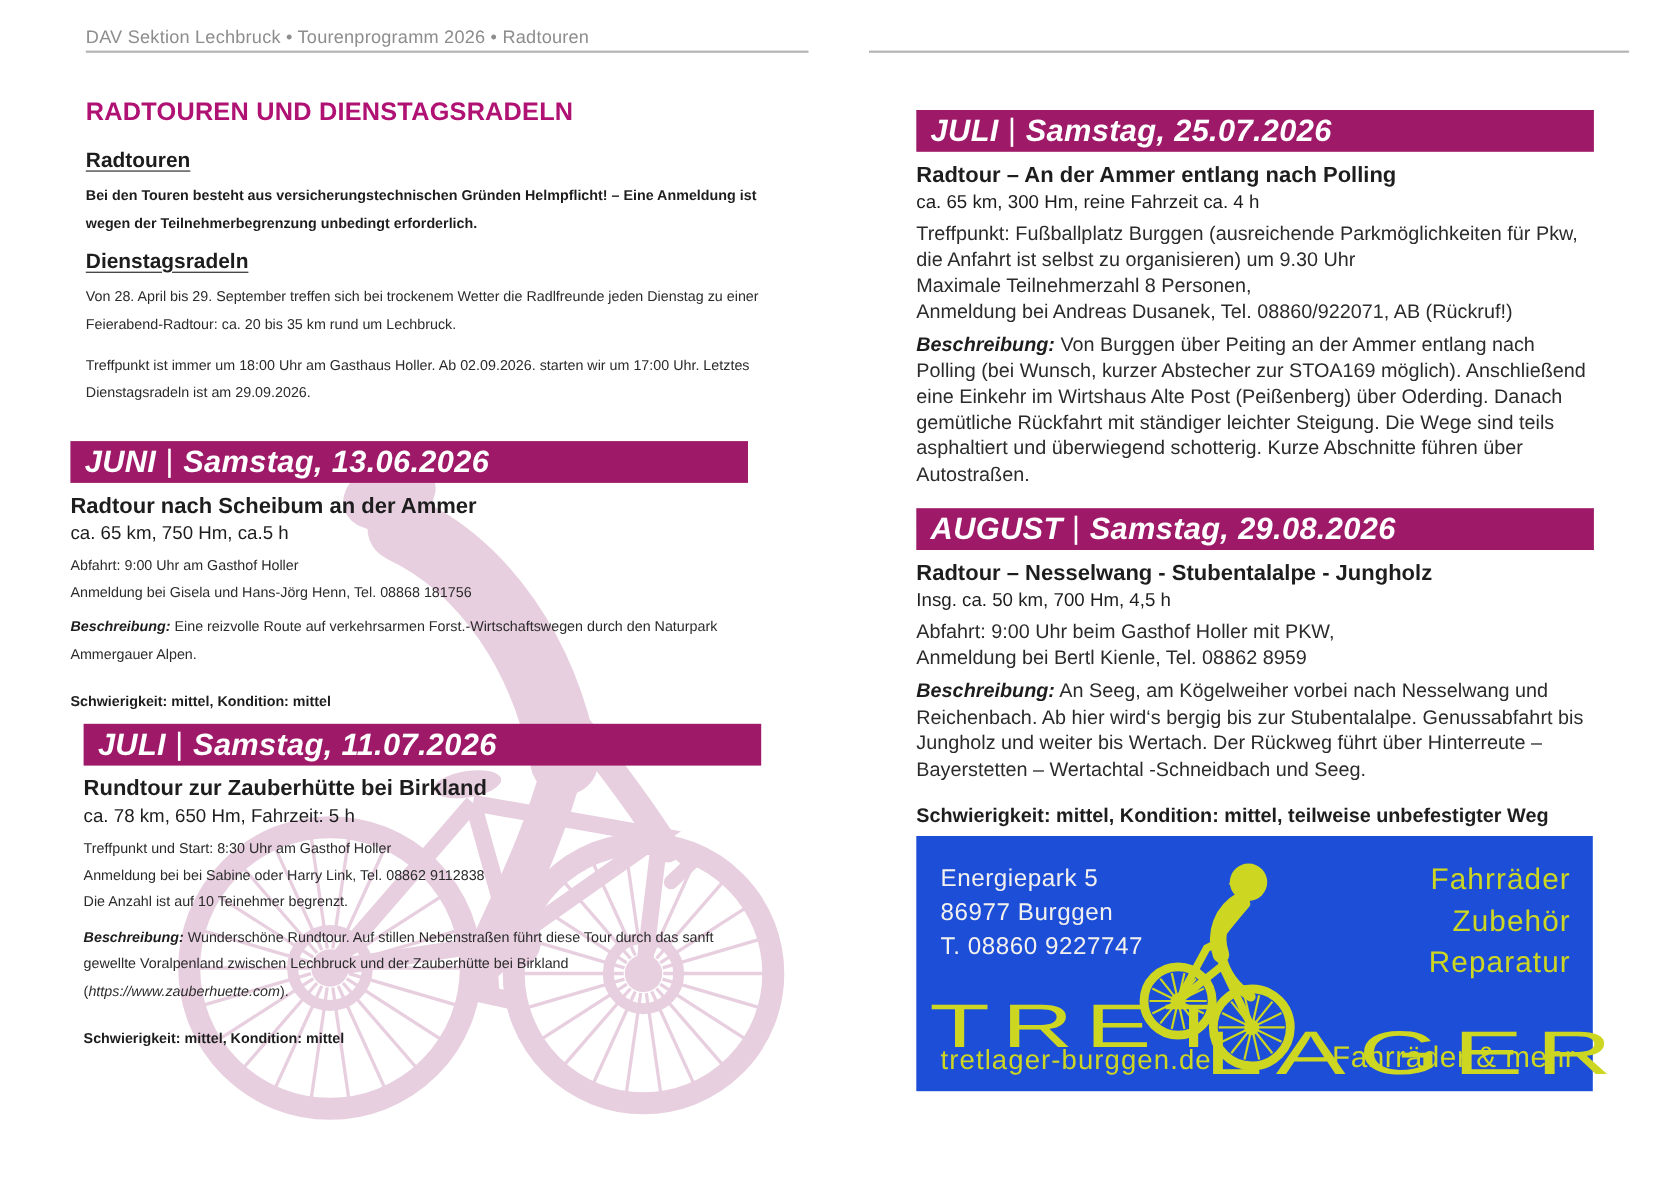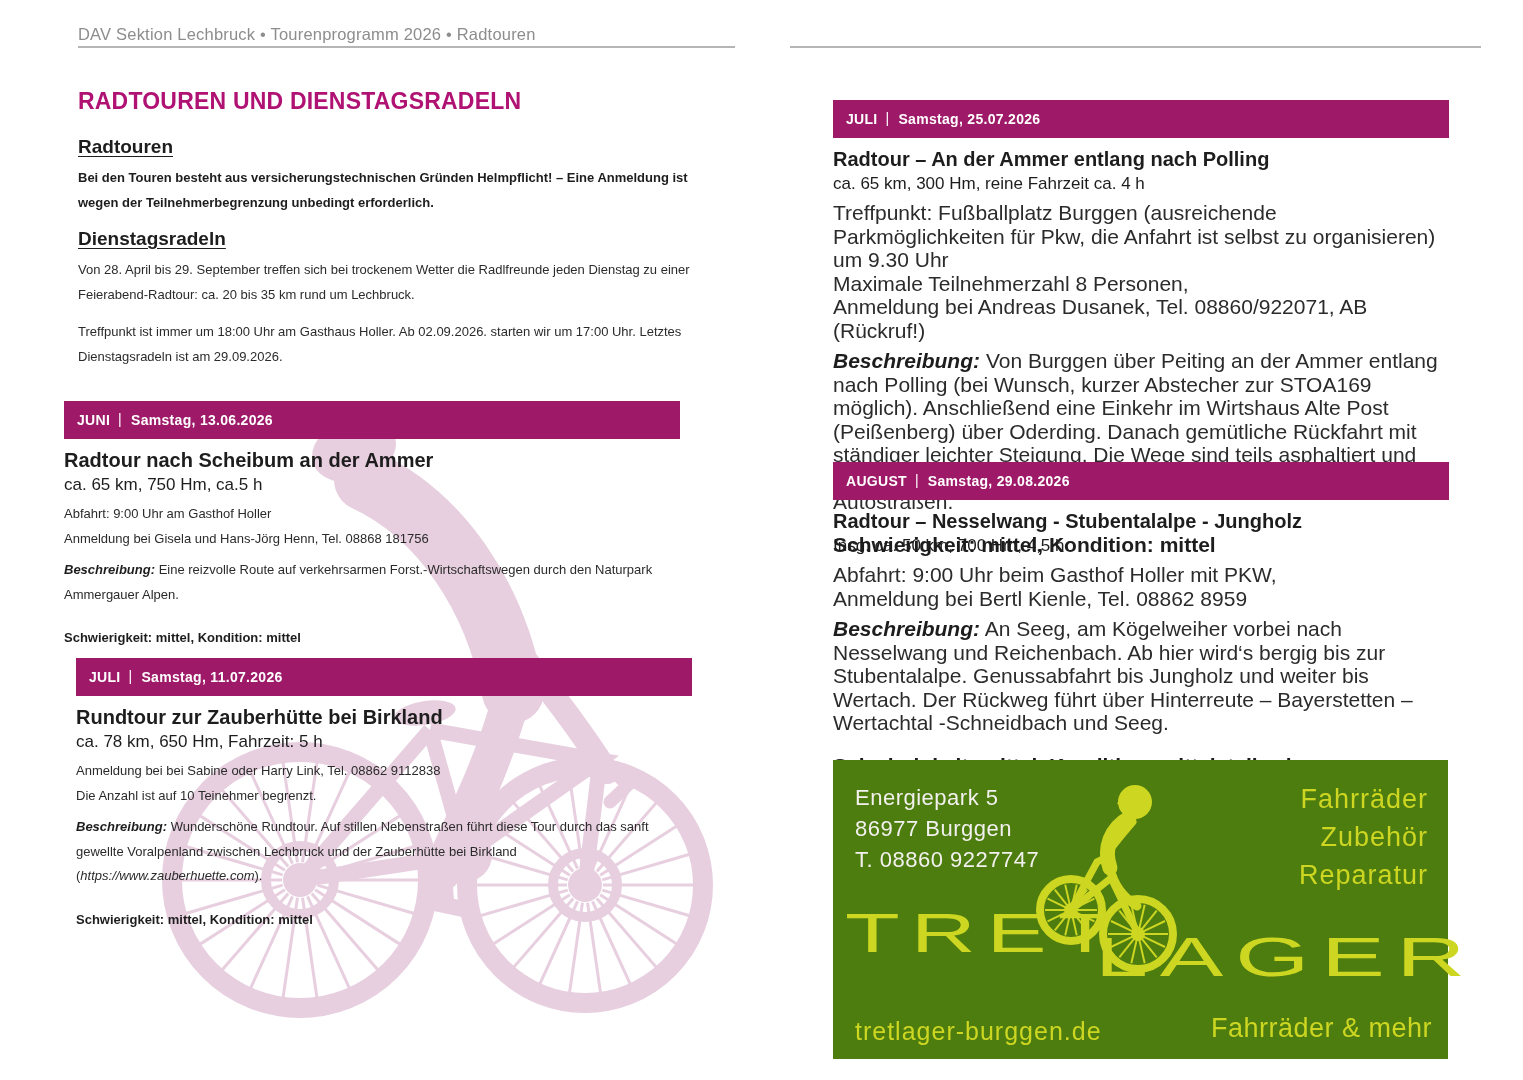"JULI | Samstag, 25.07.2026" .banner { font-size: 14px -> 28px; font-style: none -> italic }
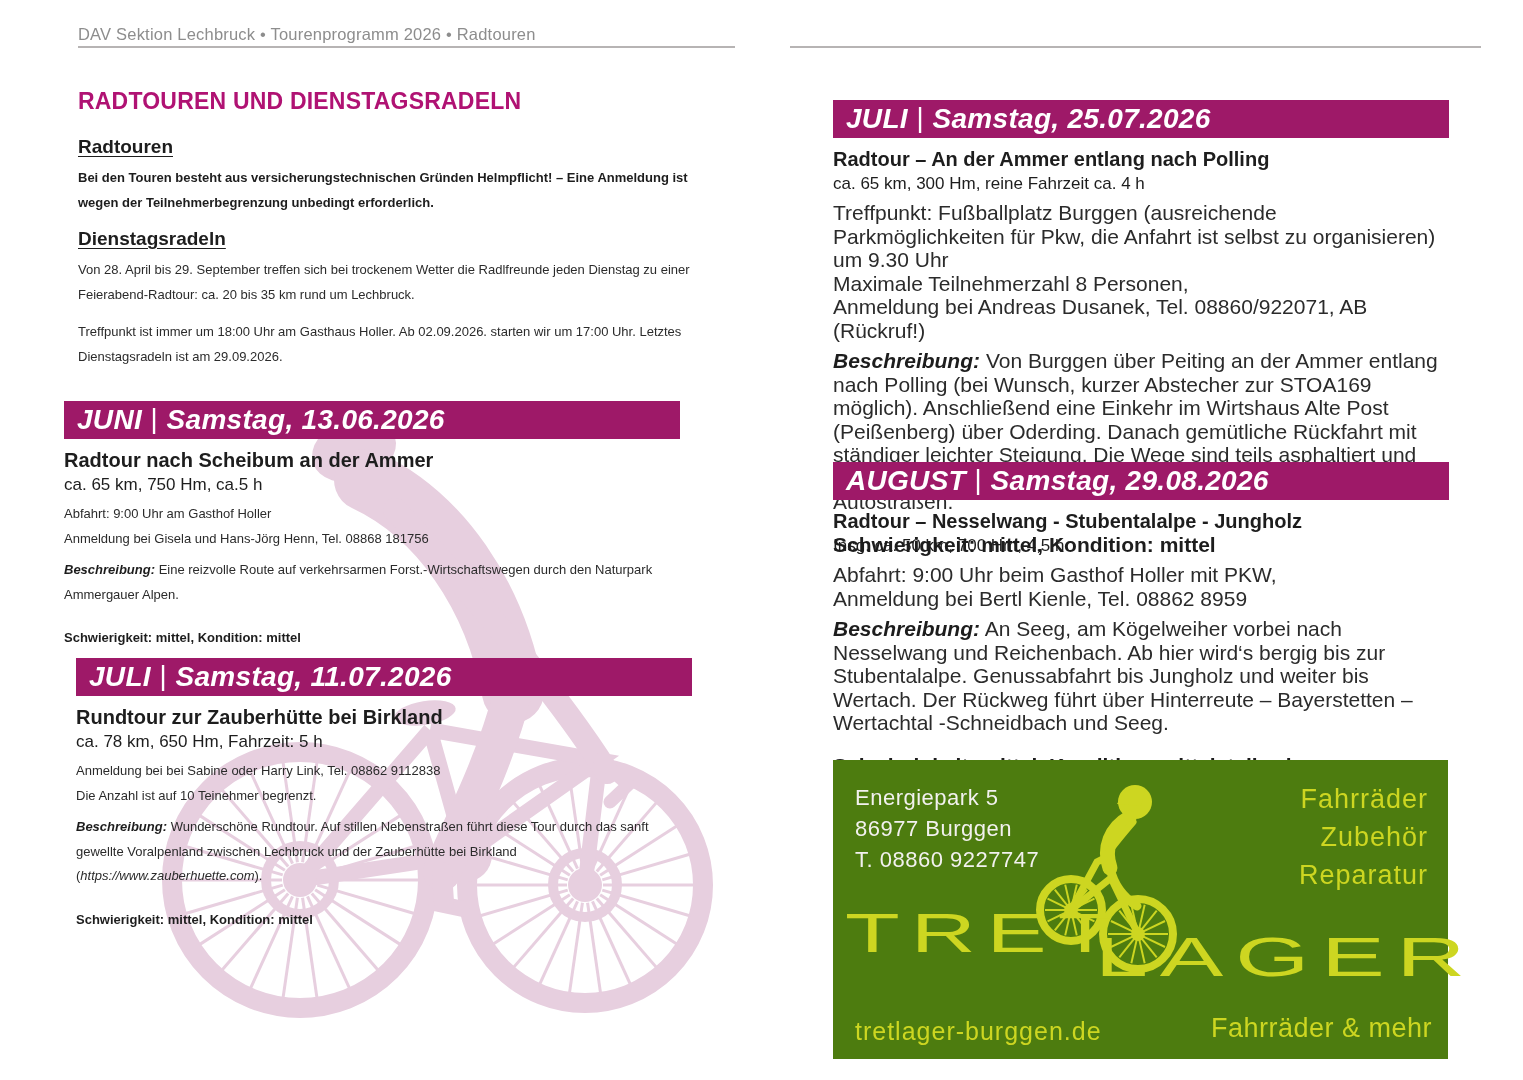"Treffpunkt: Fußballplatz Burggen" .body-txt-r { font-size: 21px -> 18px }
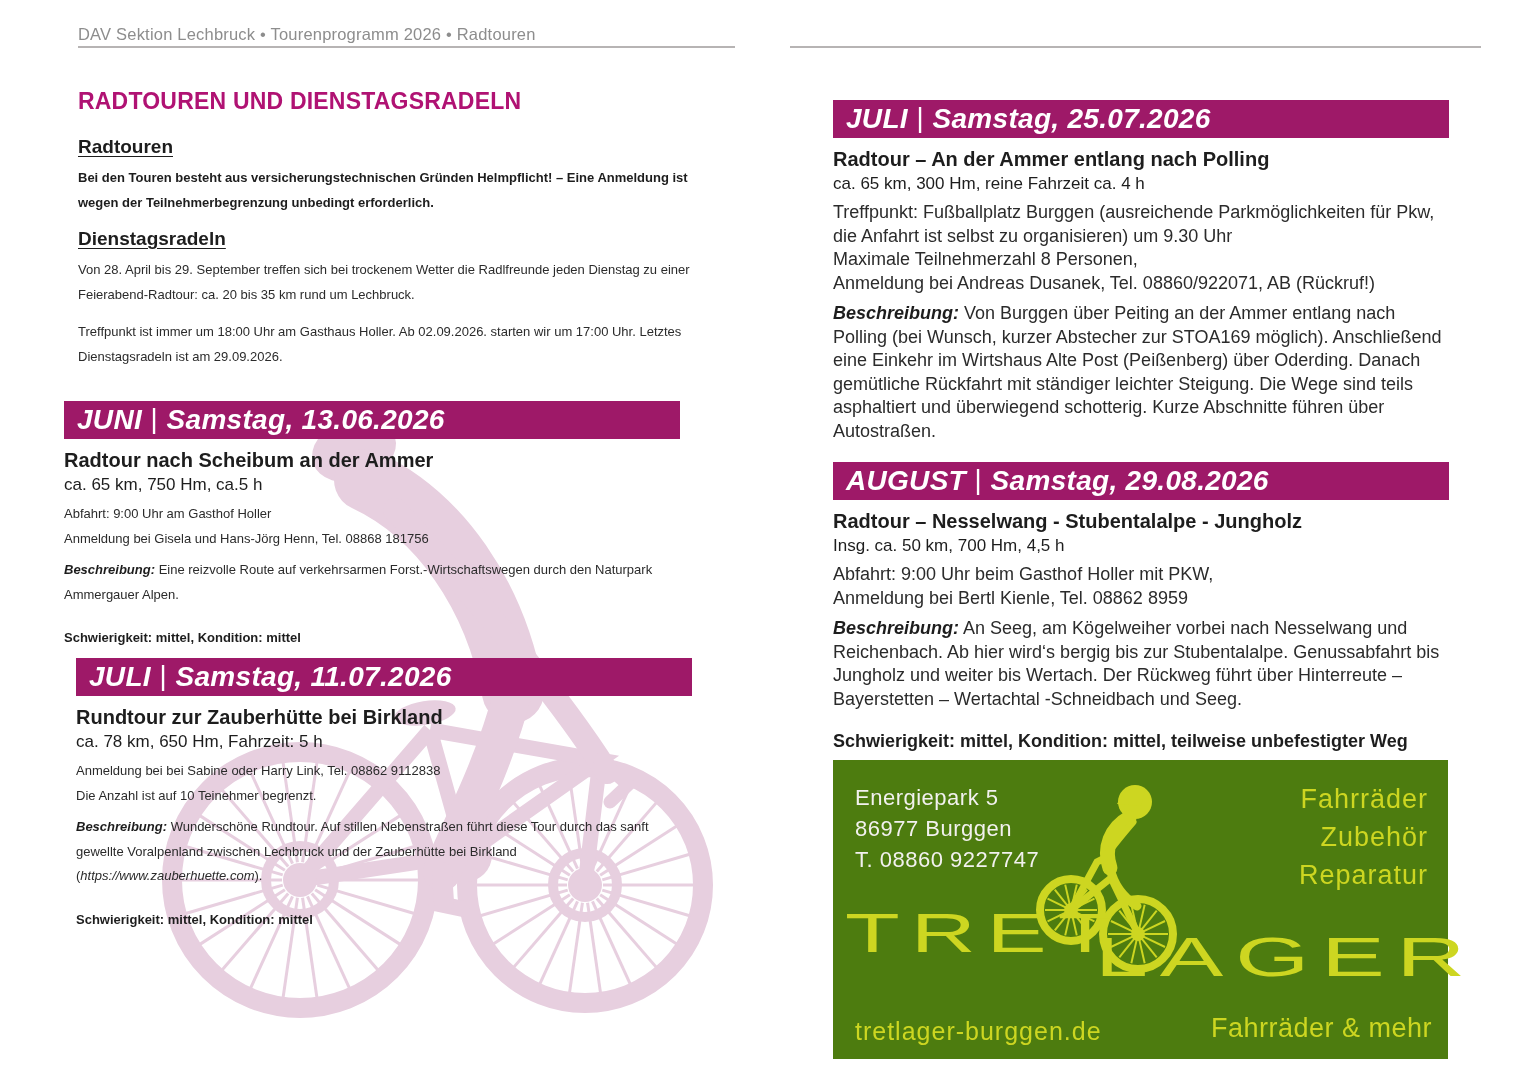"Treffpunkt und Start: 8:30 Uhr" div { html: none -> <div>Treffpunkt und Start: 8:30 Uhr am Gasthof Holler</div> }
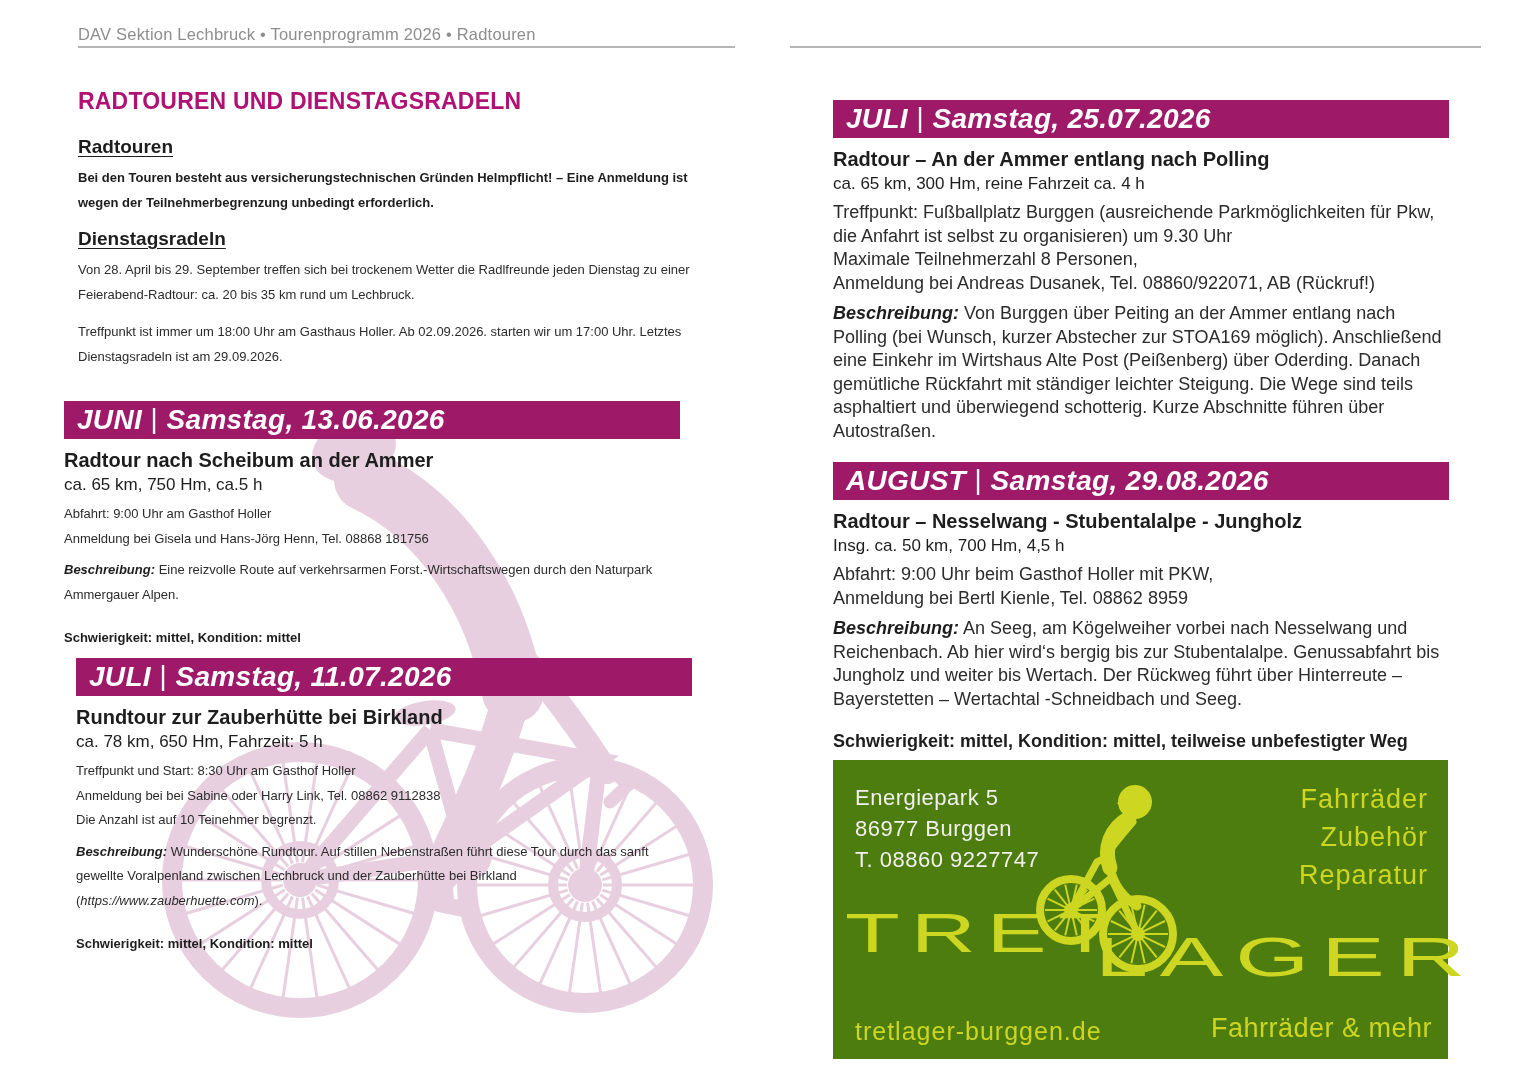"Energiepark 5" .ad { background: #4d7c0f -> #1d4ed8; height: 299px -> 232px }
